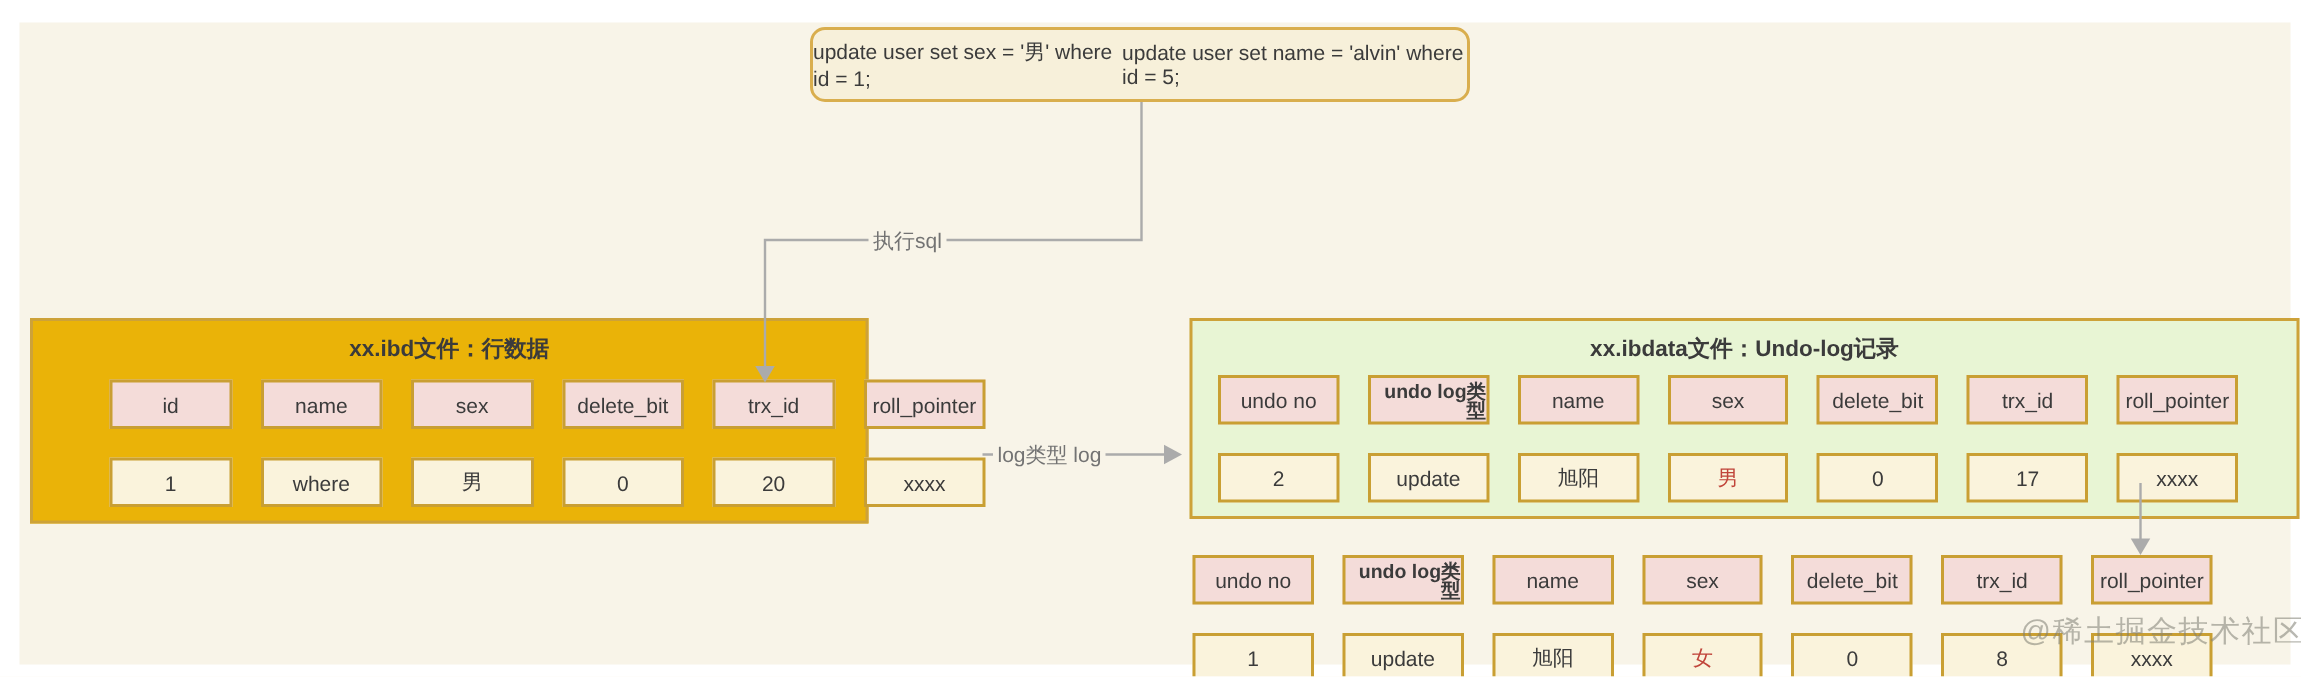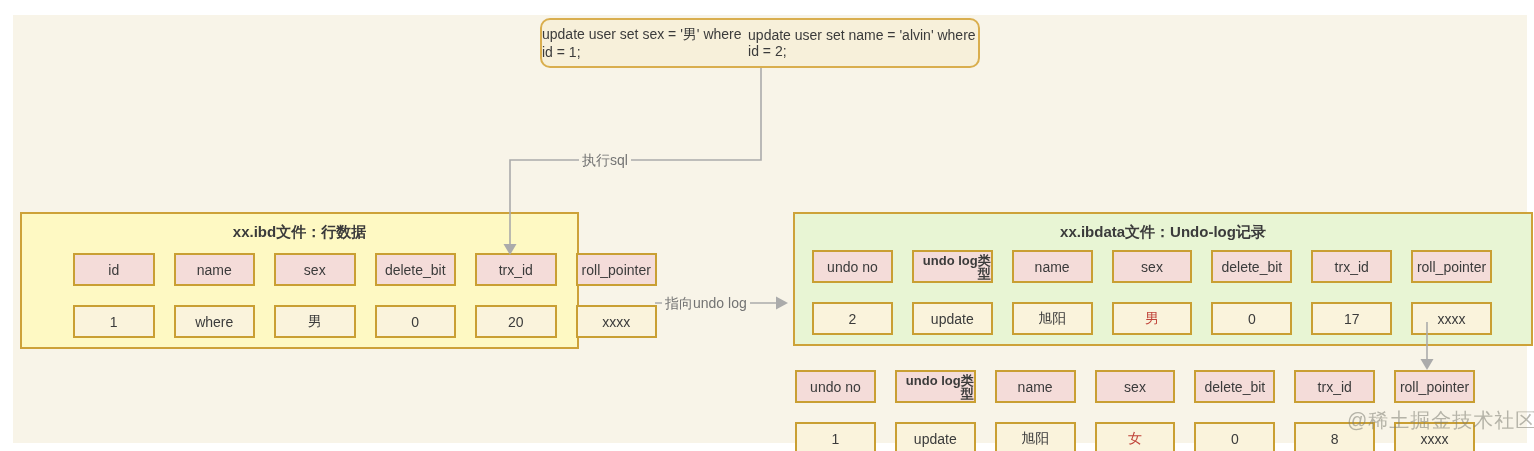"update user set name =" div { text: 2 -> 5 }
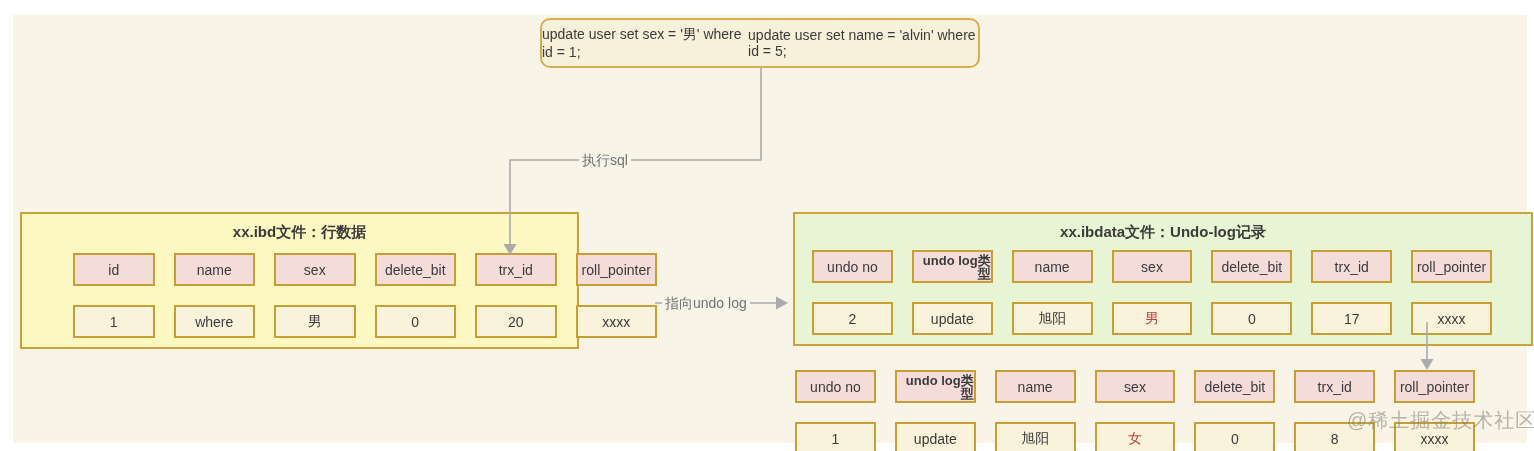"xx.ibd文件：行数据" .panel-ibd { background: #fef9c3 -> #eab308 }
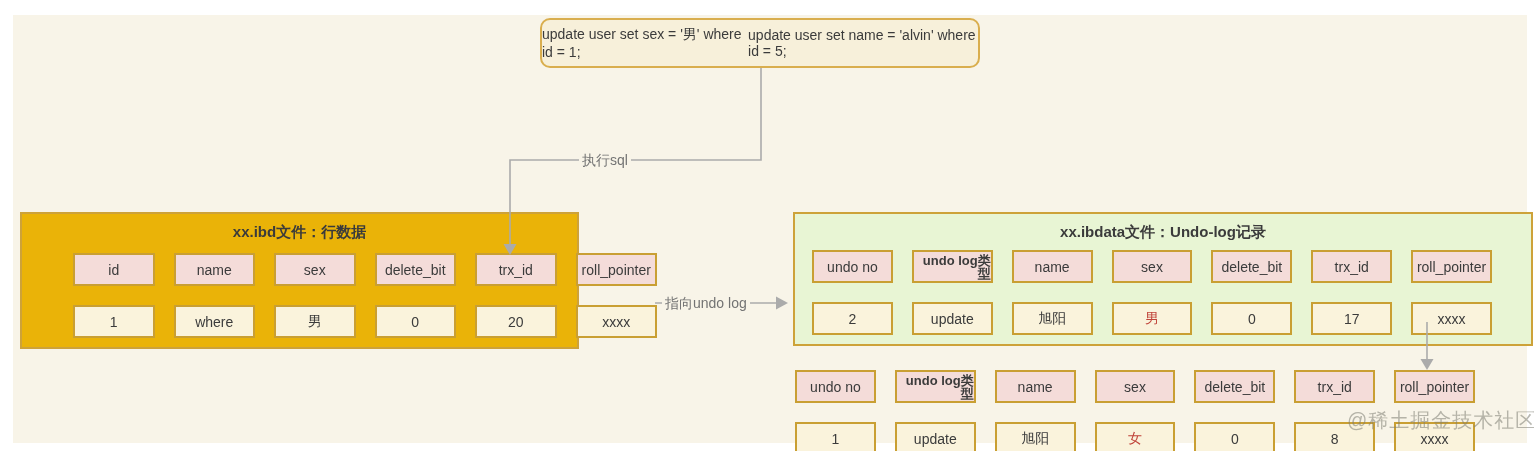"指向undo log" div.line-label { text: 指向undo -> log类型 }
